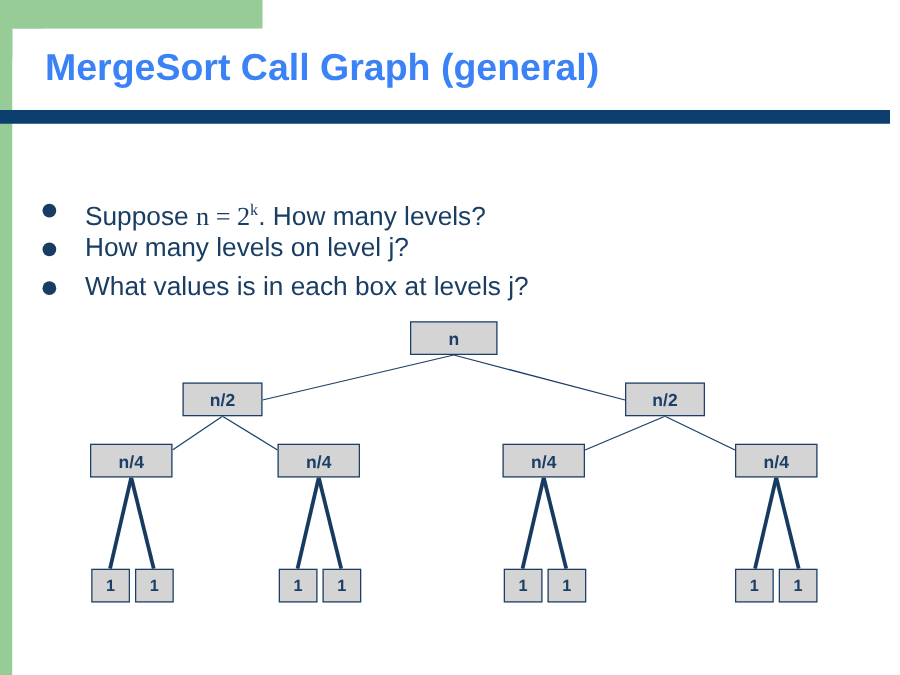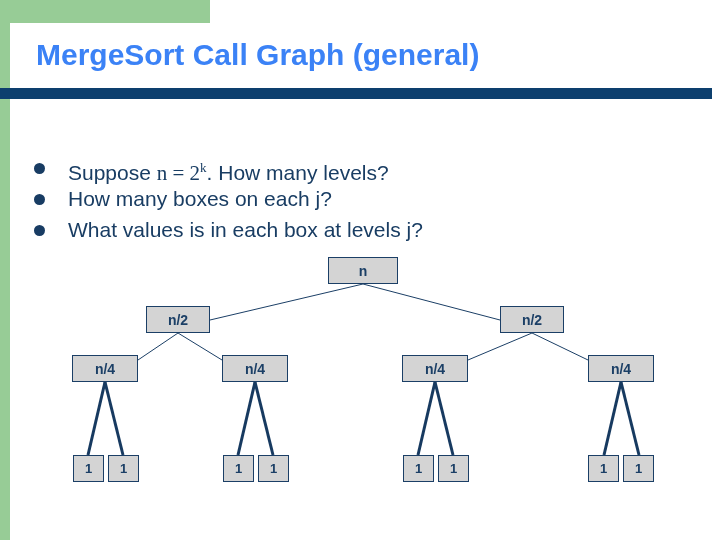"How many boxes on each" span.bullet-text { text: boxes on each -> levels on level }
